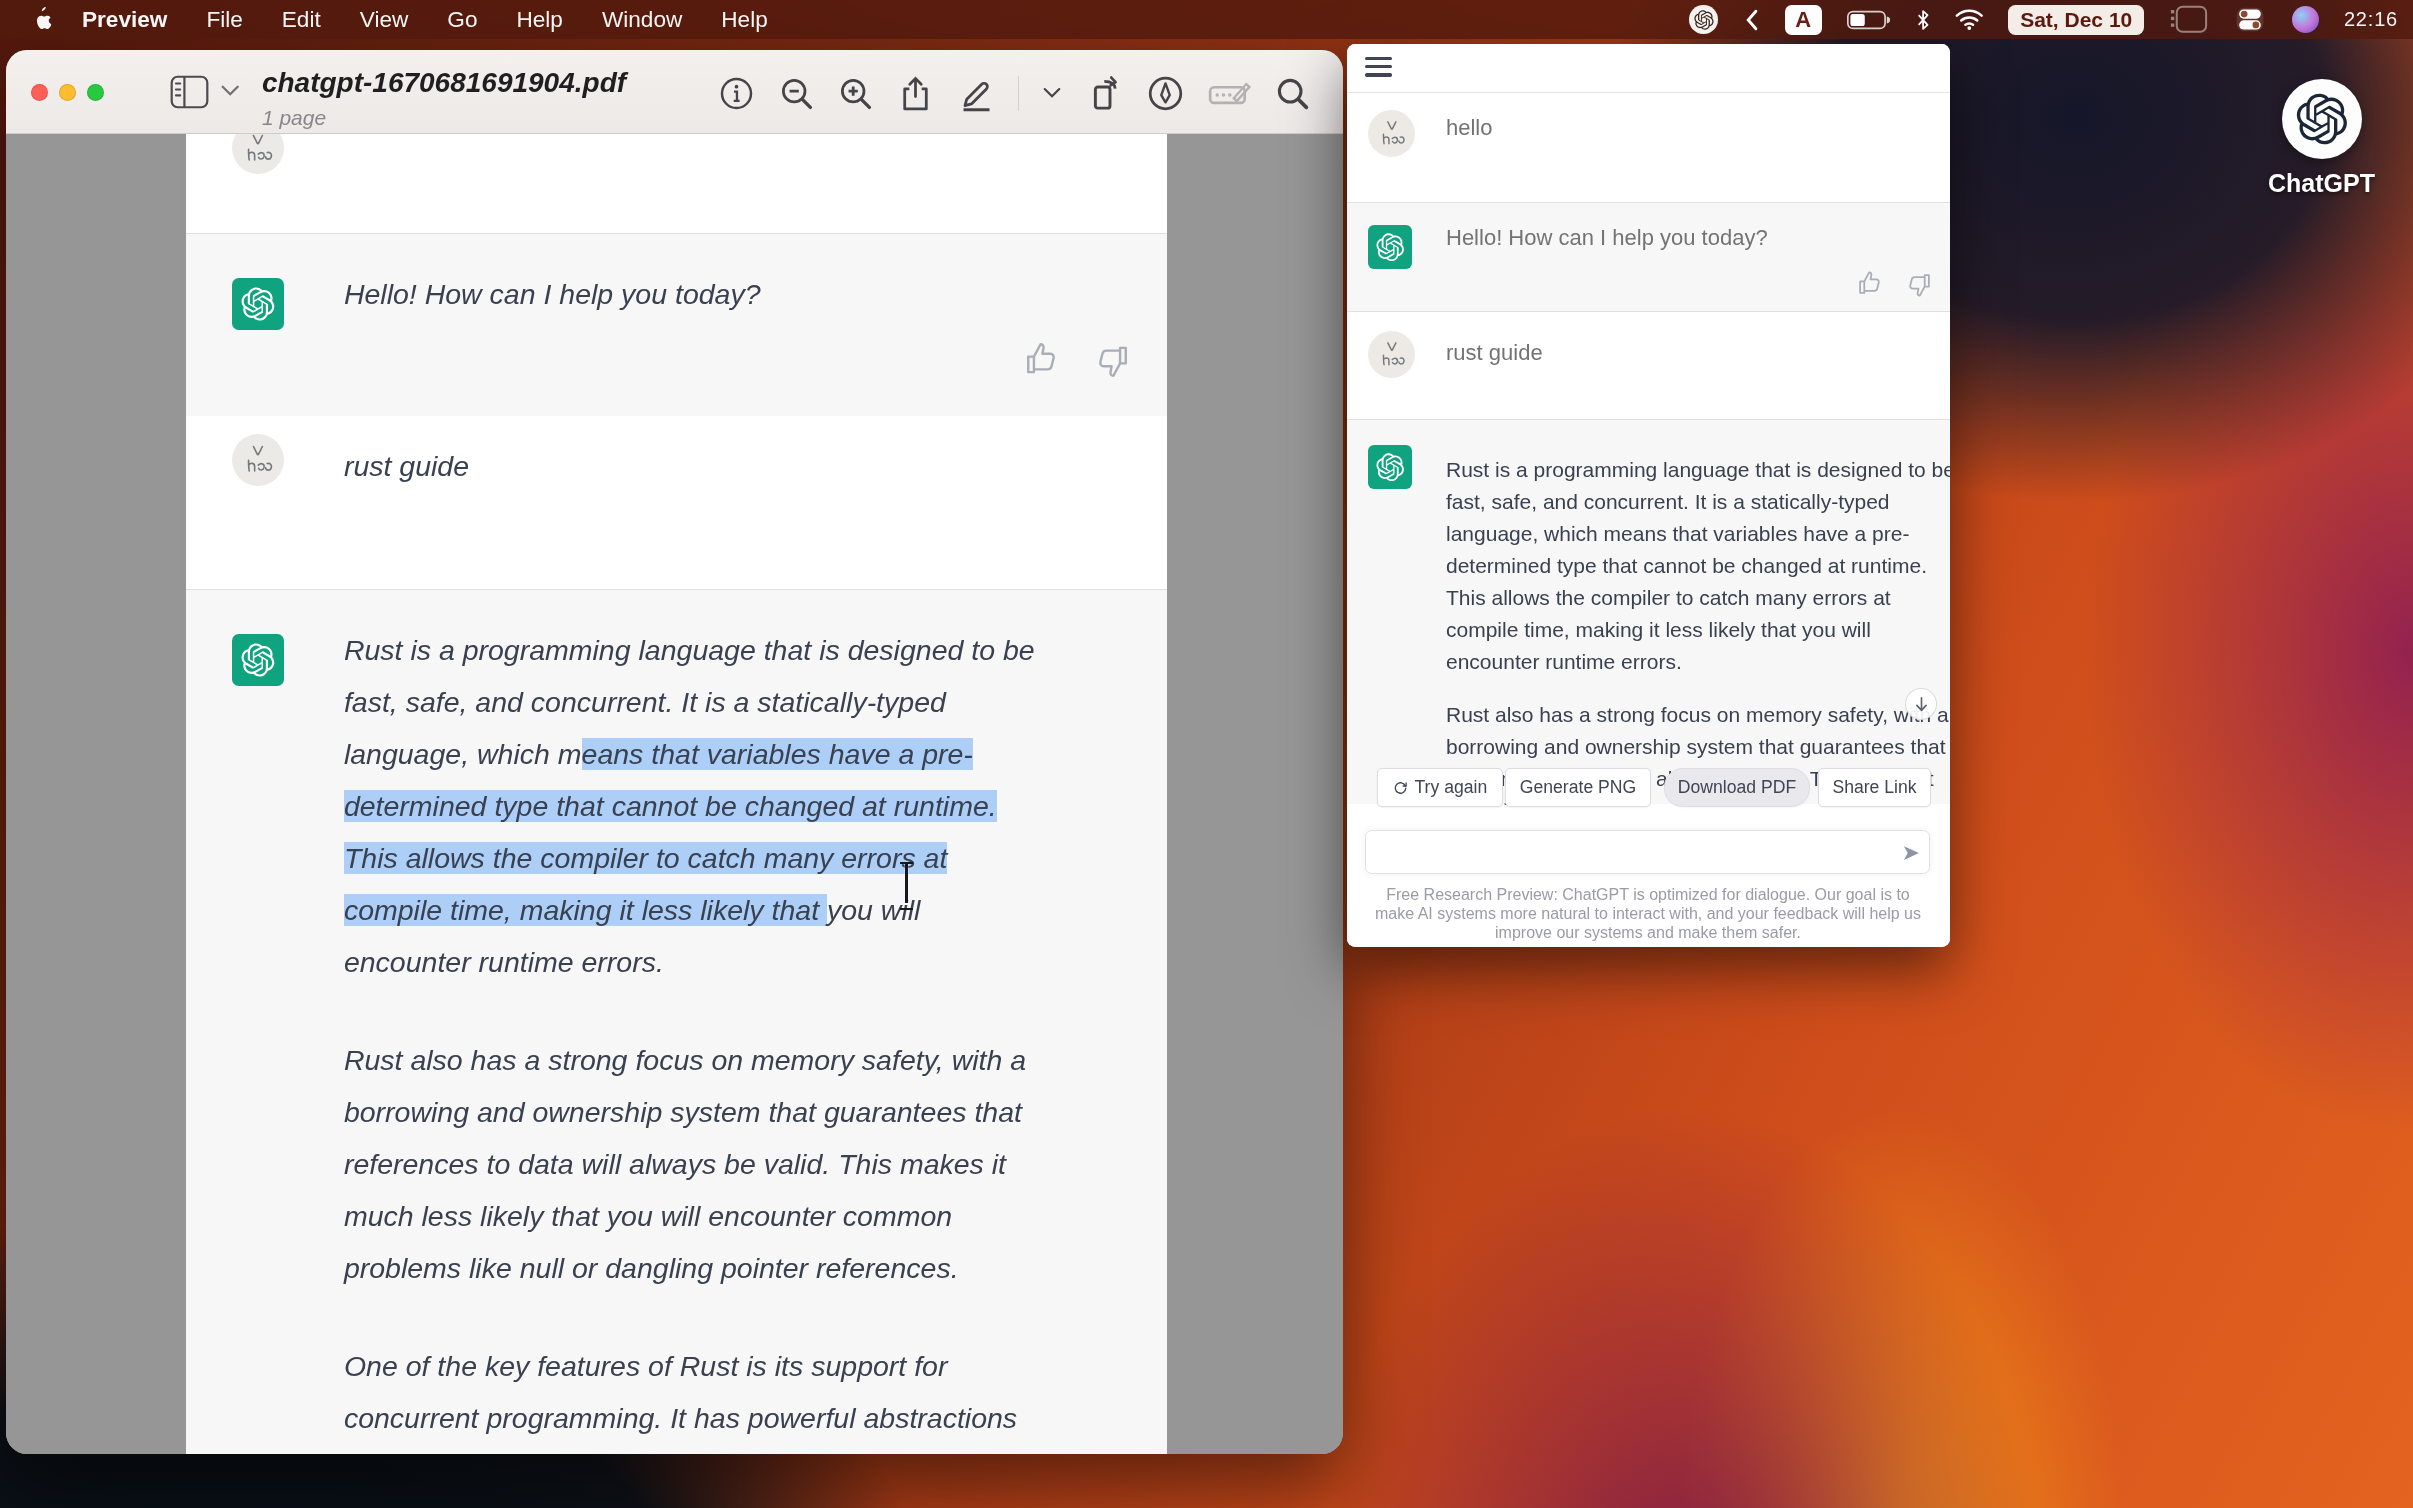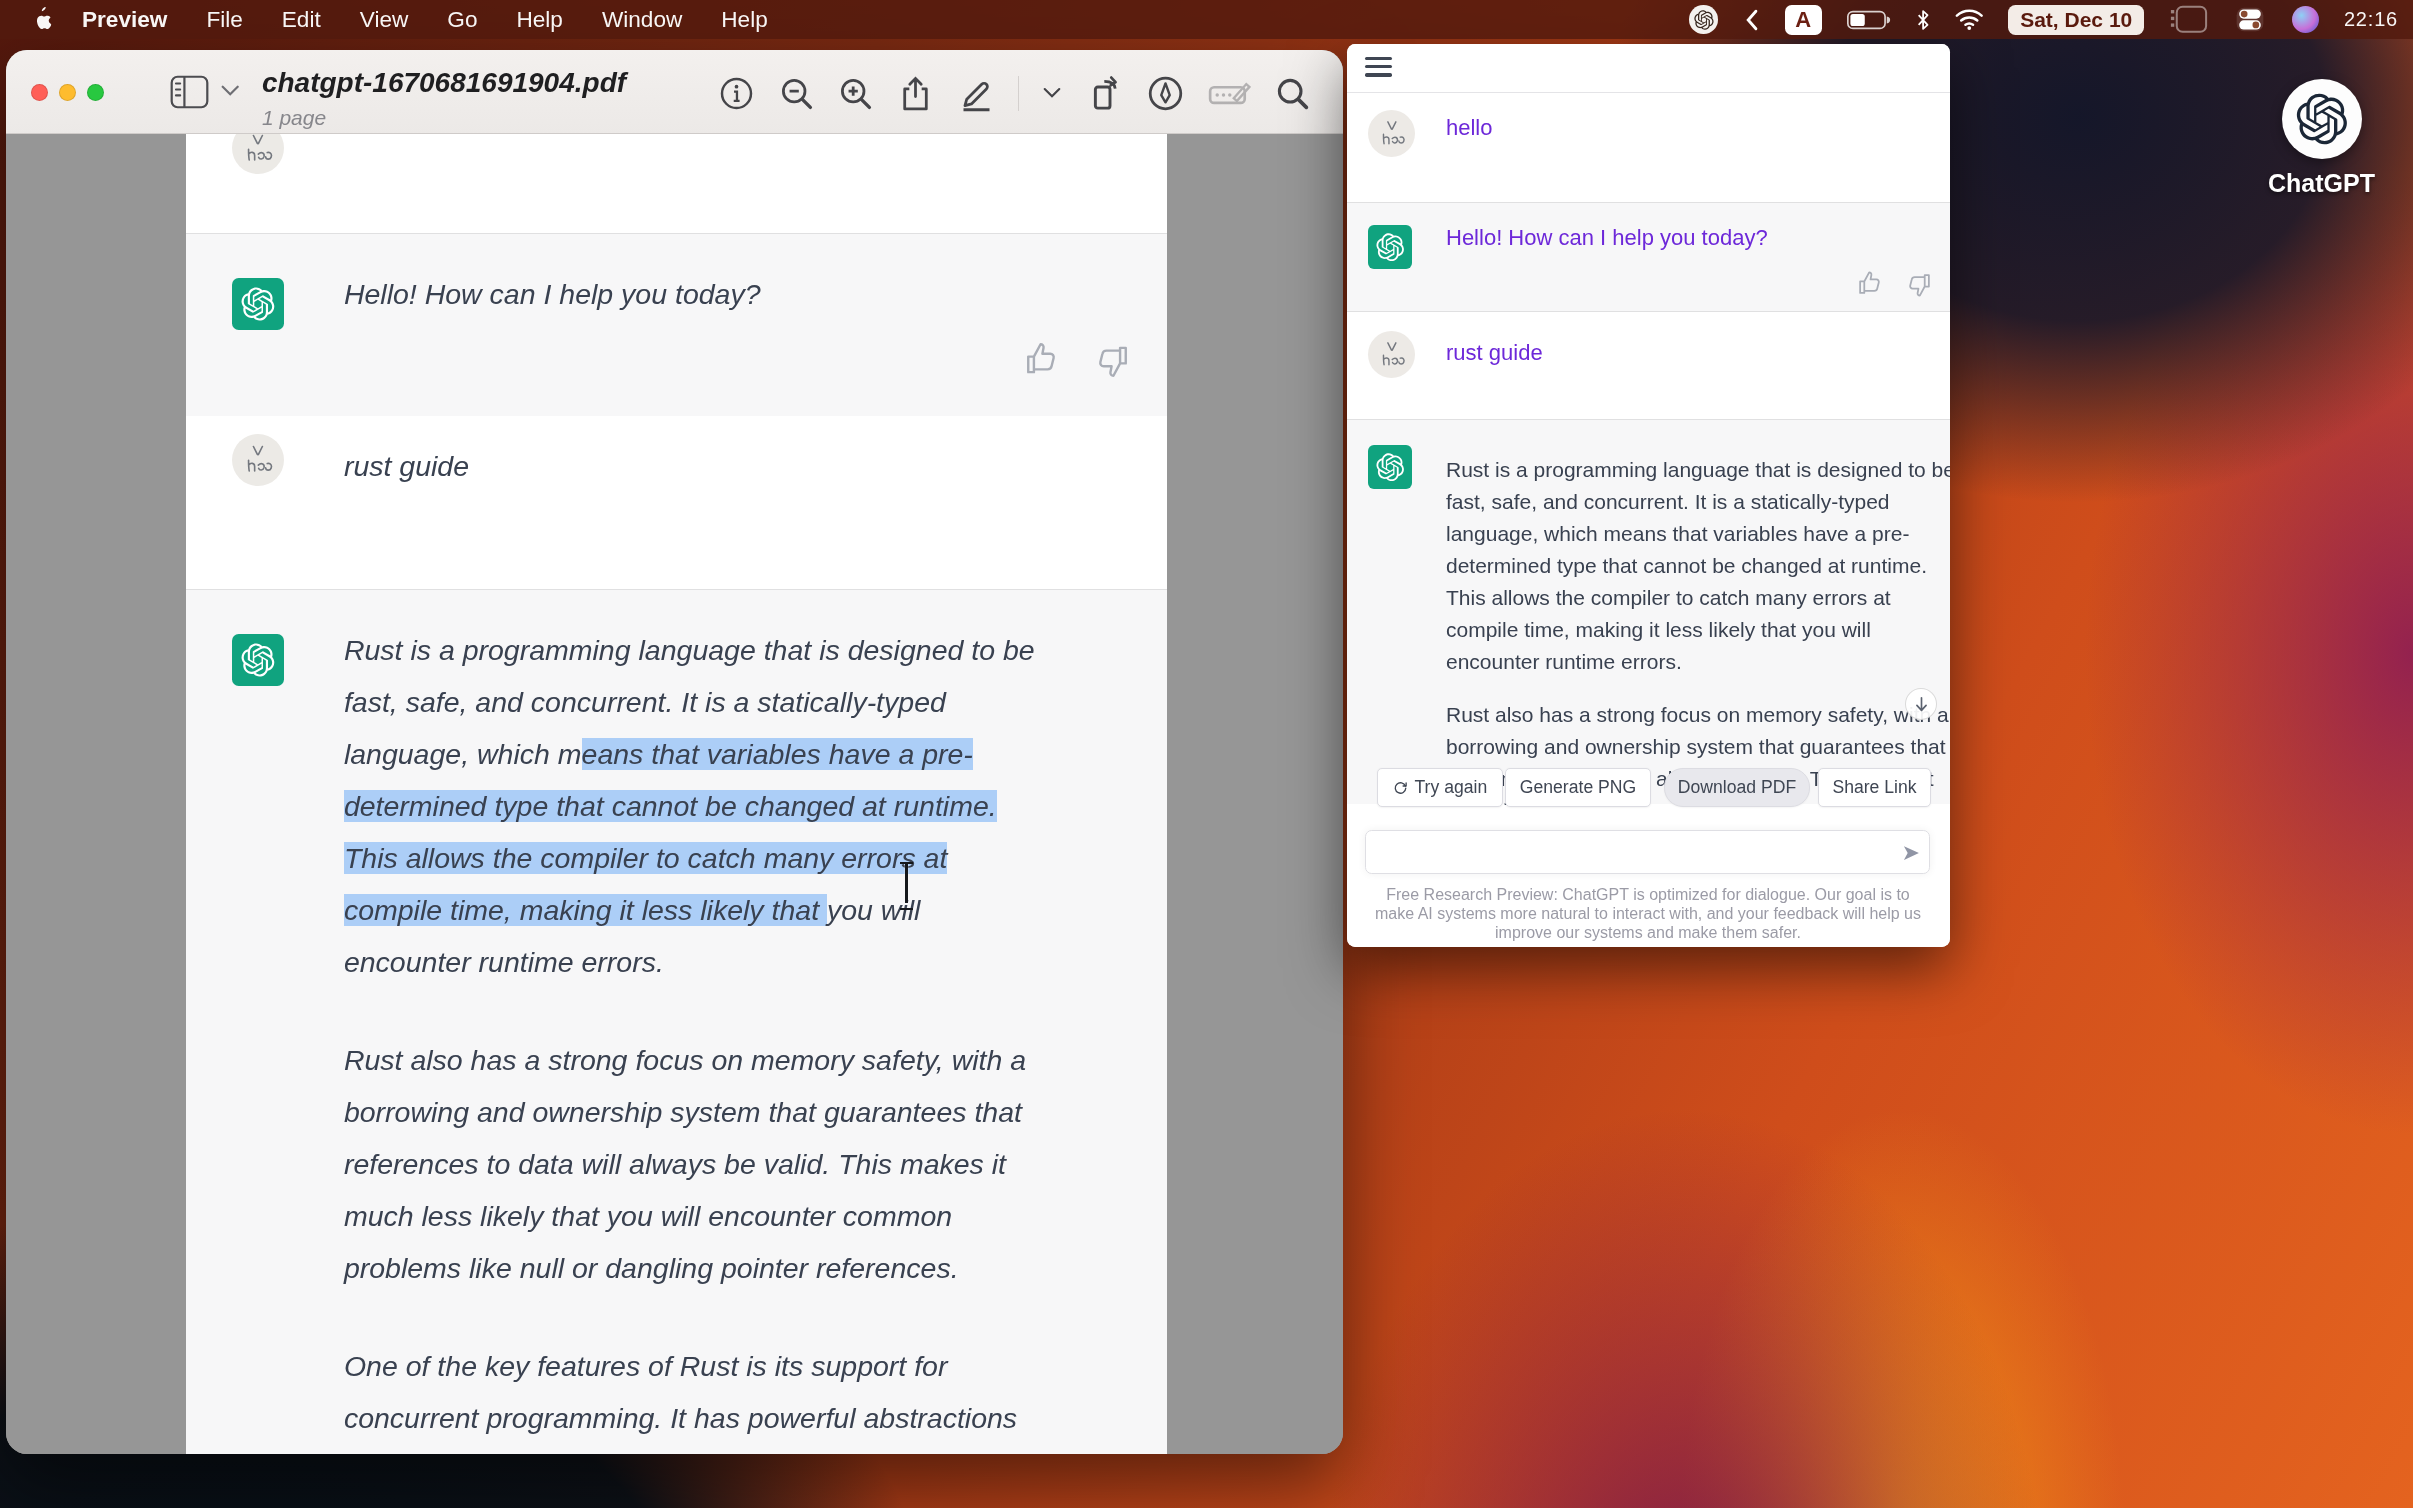"hello" .pp-text { color: #6d28d9 -> #737373 }
